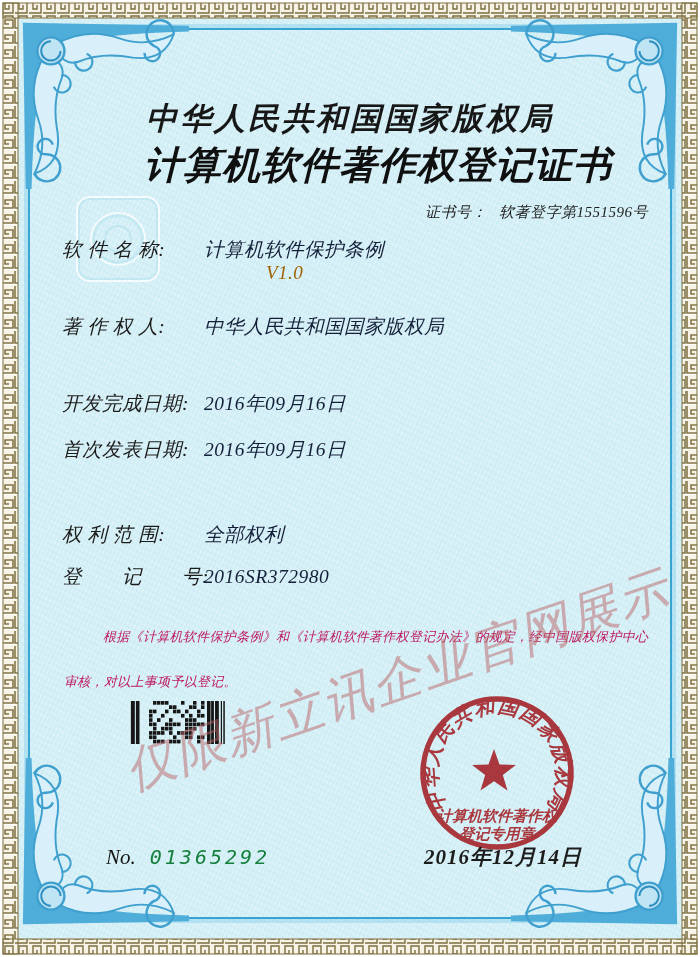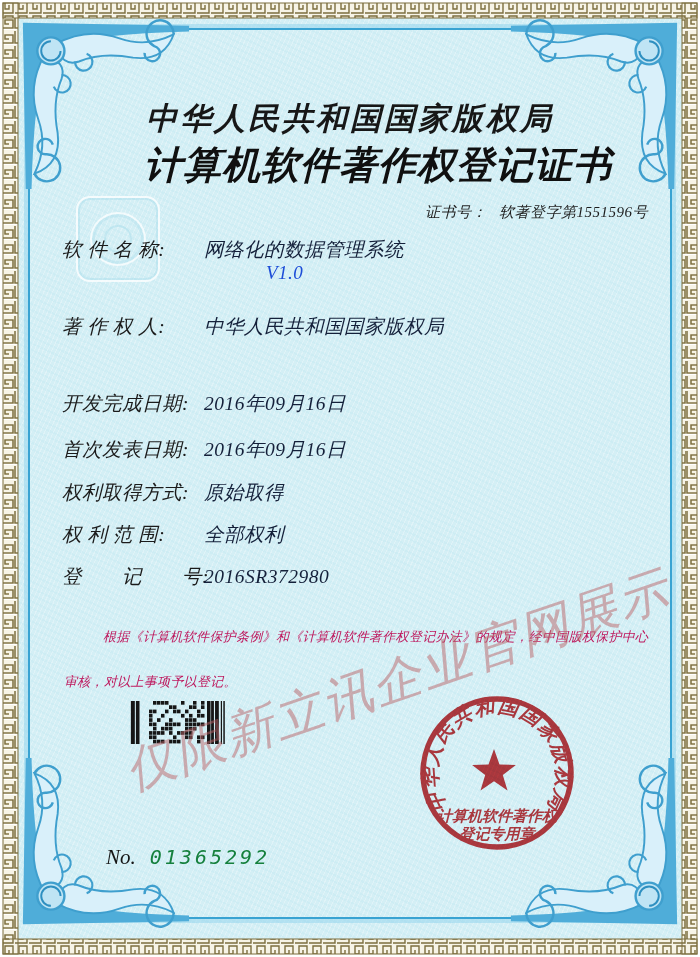"网络化的数据管理系统" span.val { text: 网络化的数据管理系统 -> 计算机软件保护条例 }
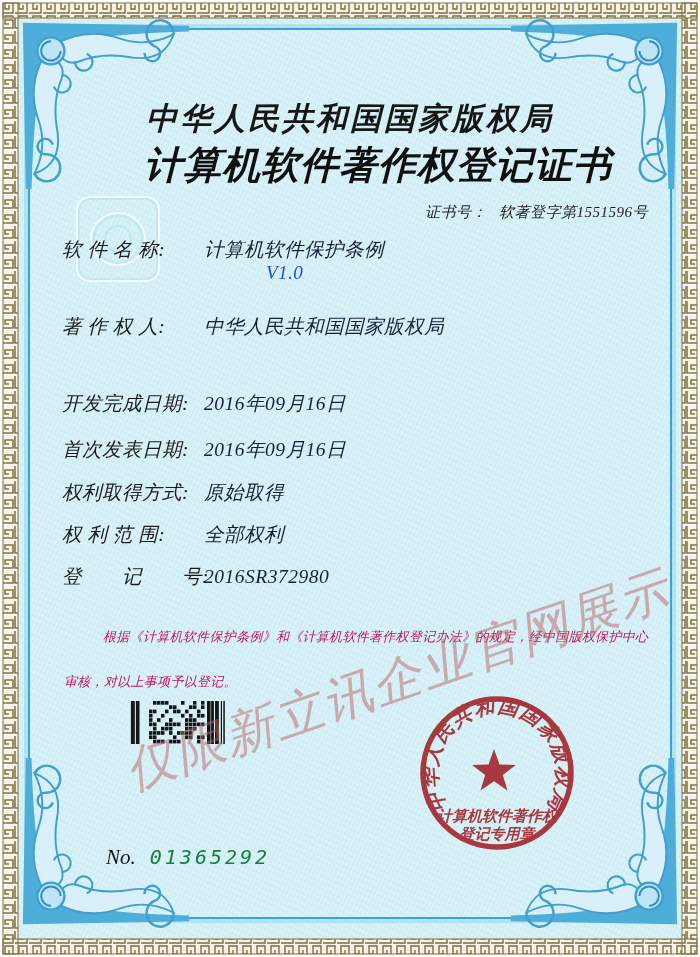"V1.0" .val-line2 { color: #1d4ed8 -> #a16207 }
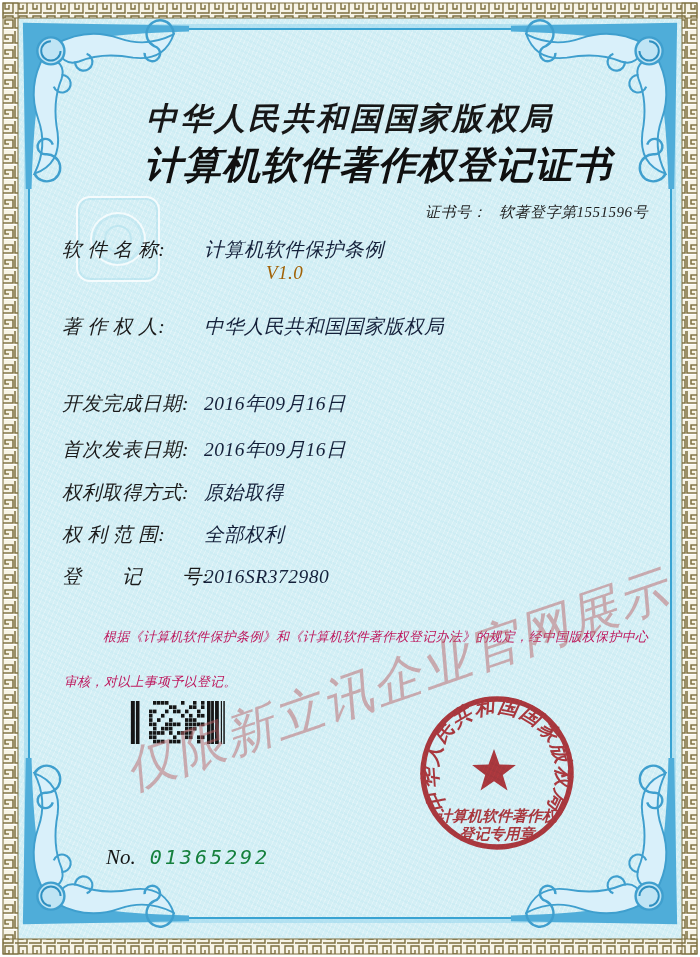"权利取得方式: 原始取得" div.row { html: <div> <span>权利取得方式:</span><span>原始取得</span> </div> -> none }
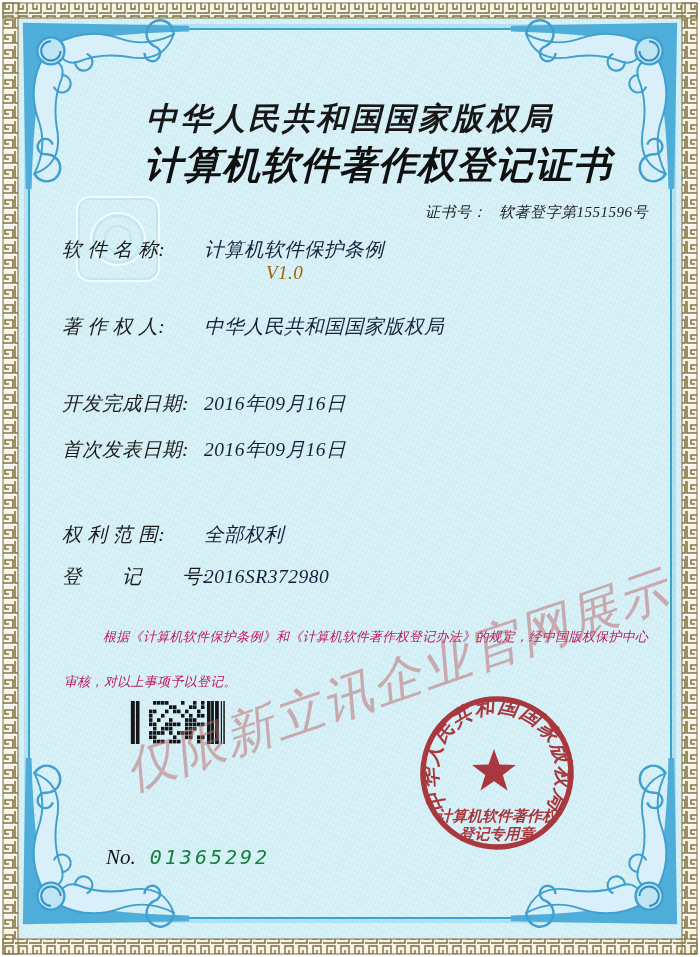"2016年12月14日" div.issue-date { html: none -> <div>2016年12月14日</div> }
